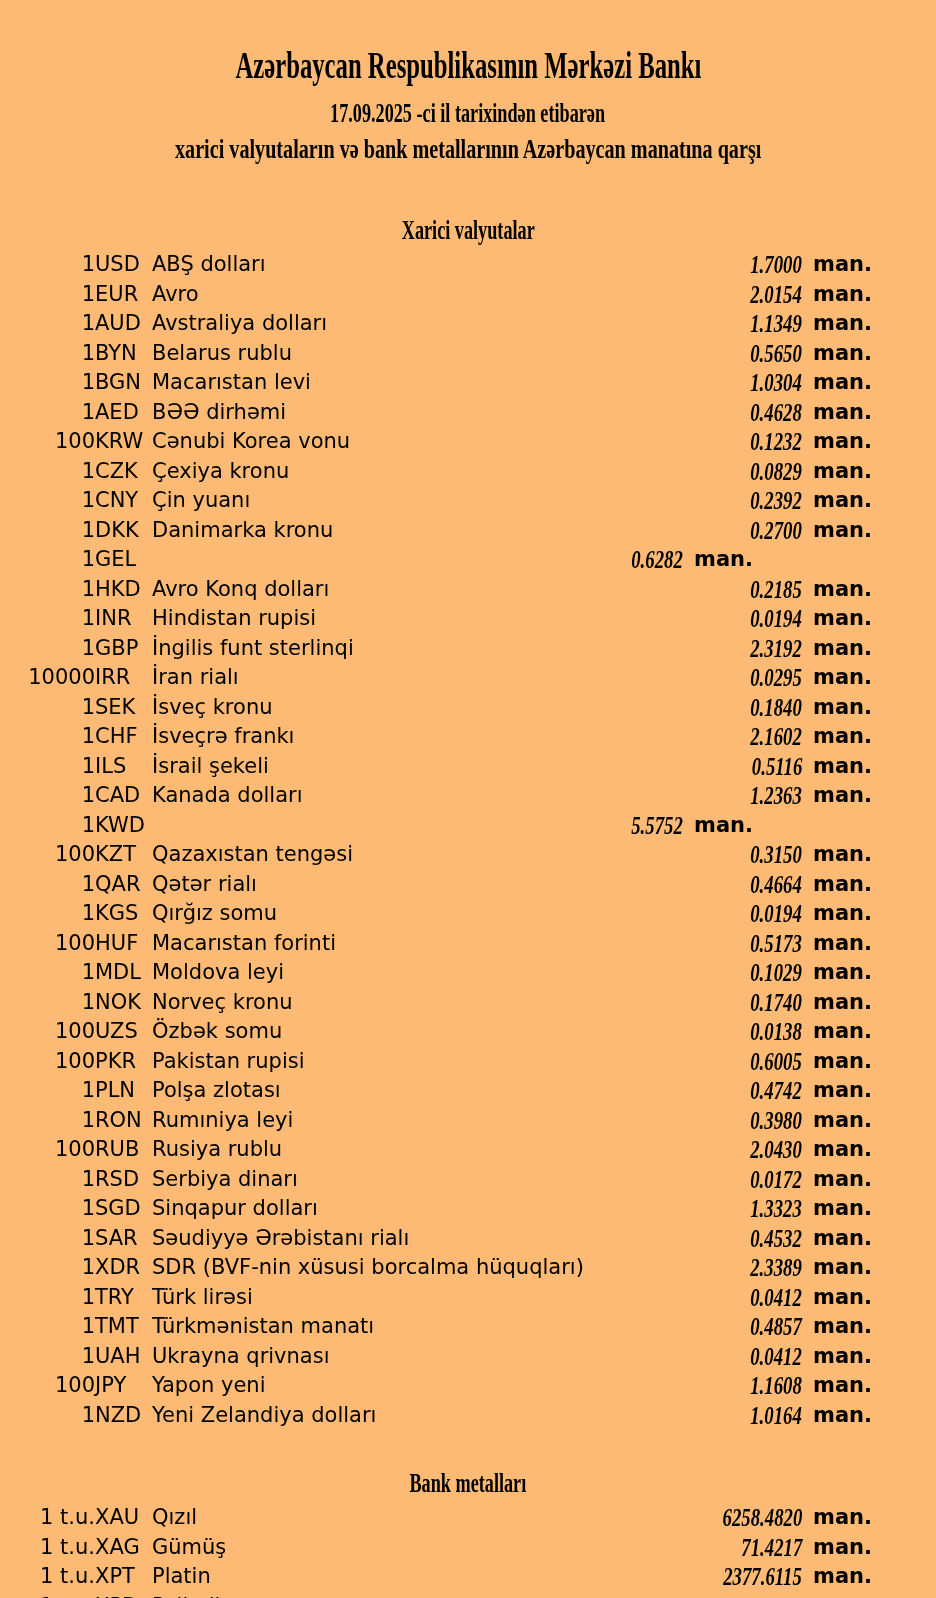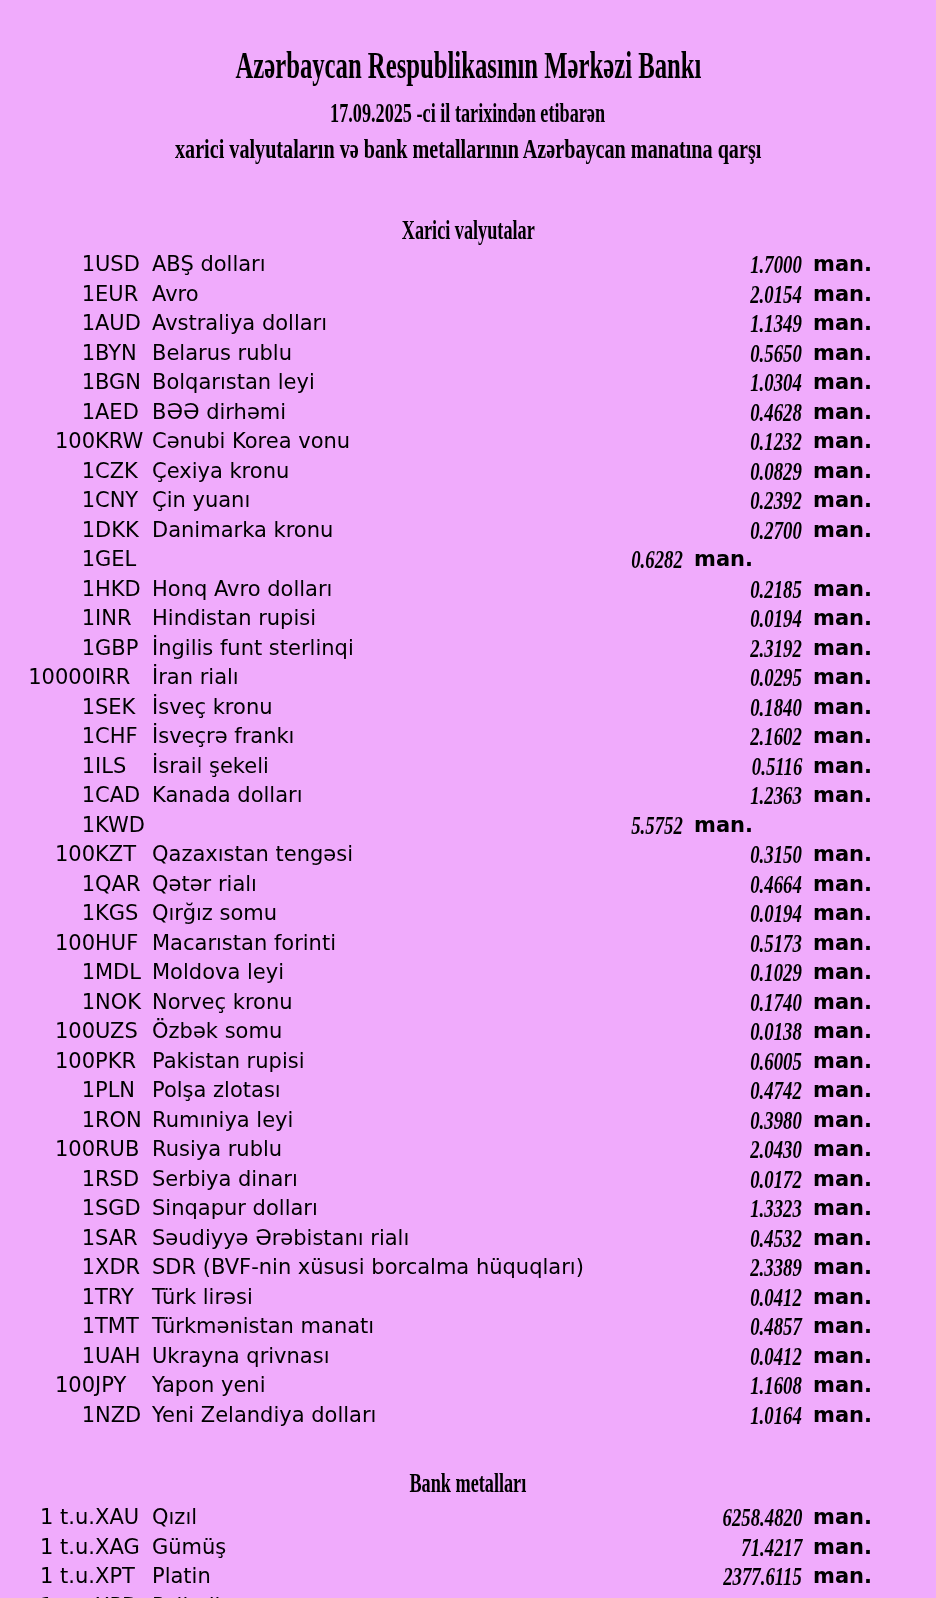"Azərbaycan Respublikasının Mərkəzi Bankı" .doc { background: #f0abfc -> #fdba74 }
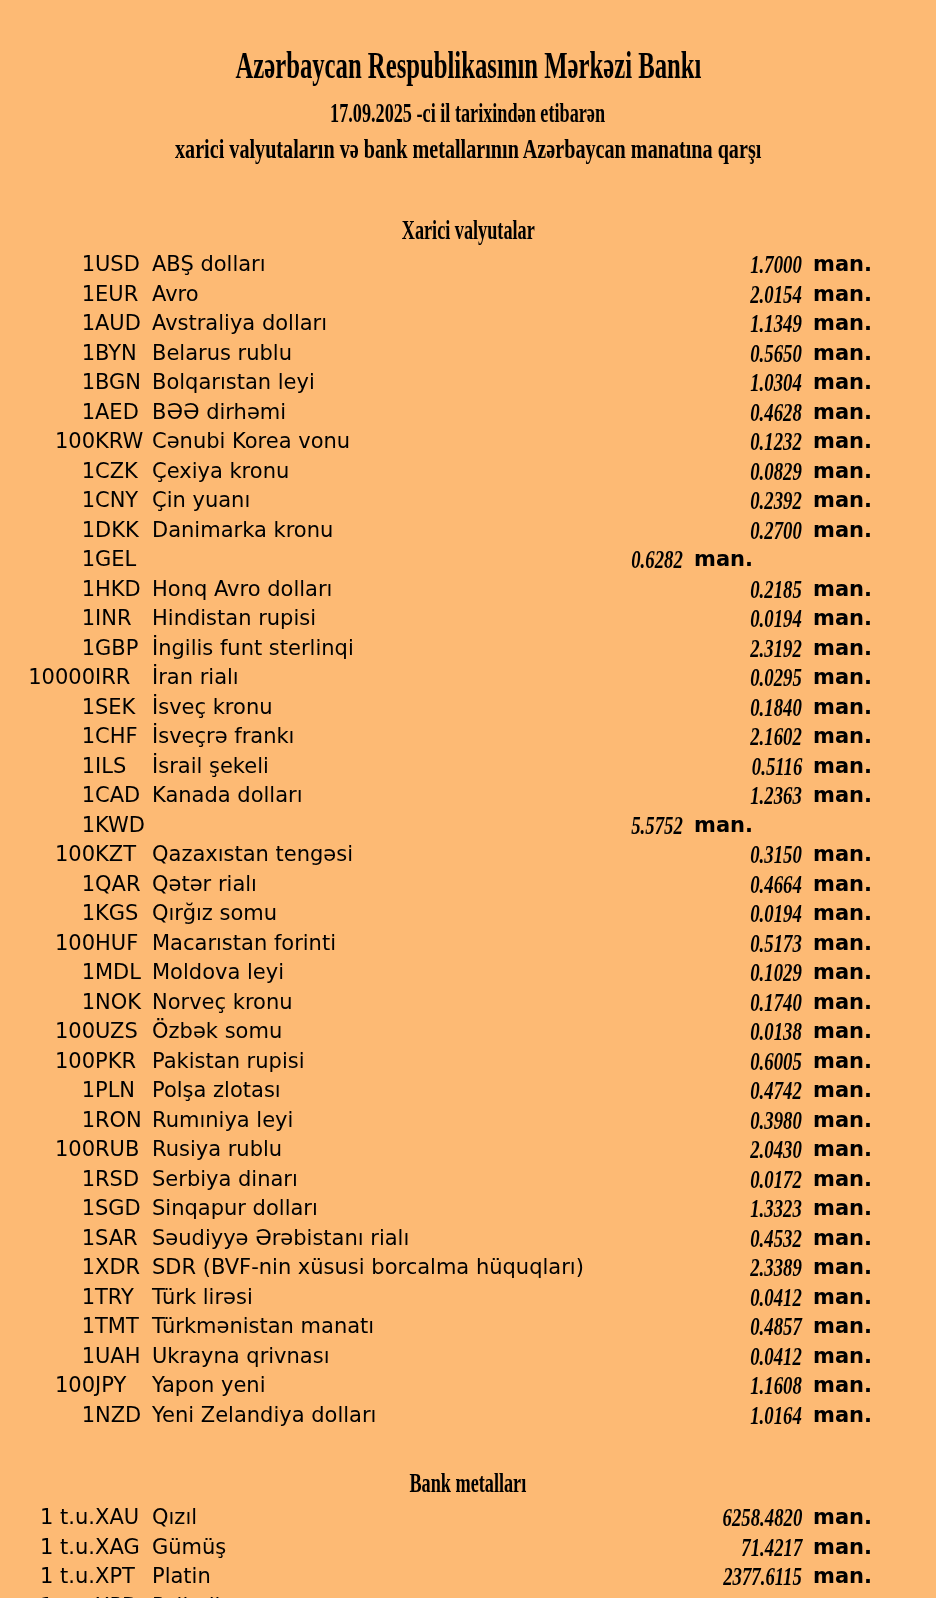"Bolqarıstan leyi" span.name { text: Bolqarıstan leyi -> Macarıstan levi }
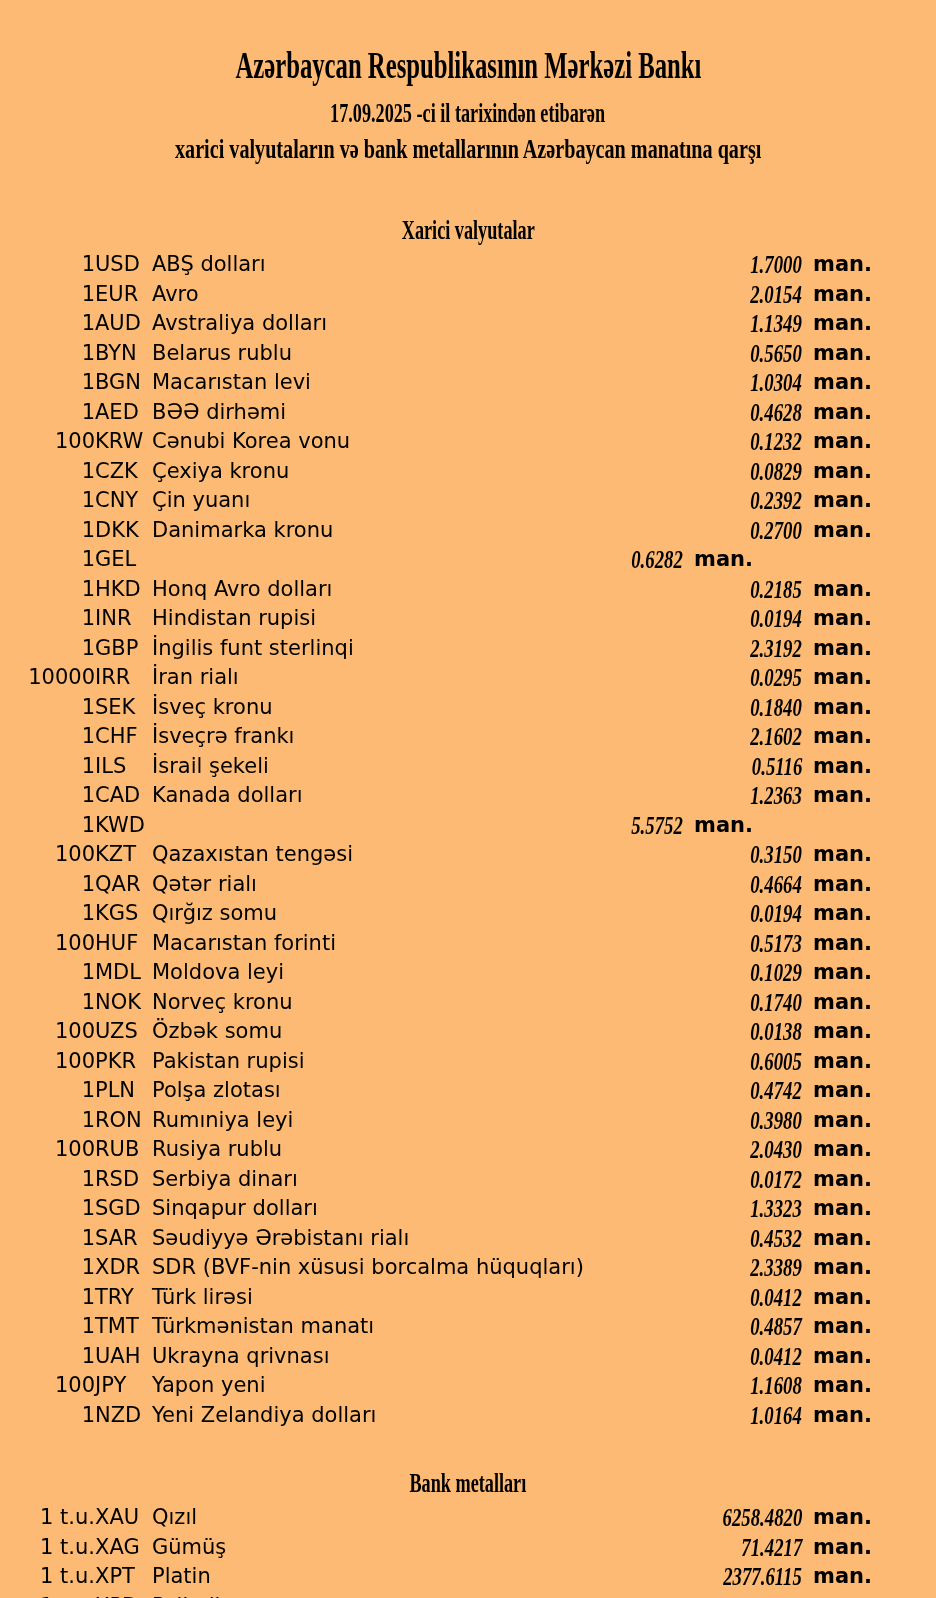"Honq Avro dolları" span.name { text: Honq Avro -> Avro Konq }
